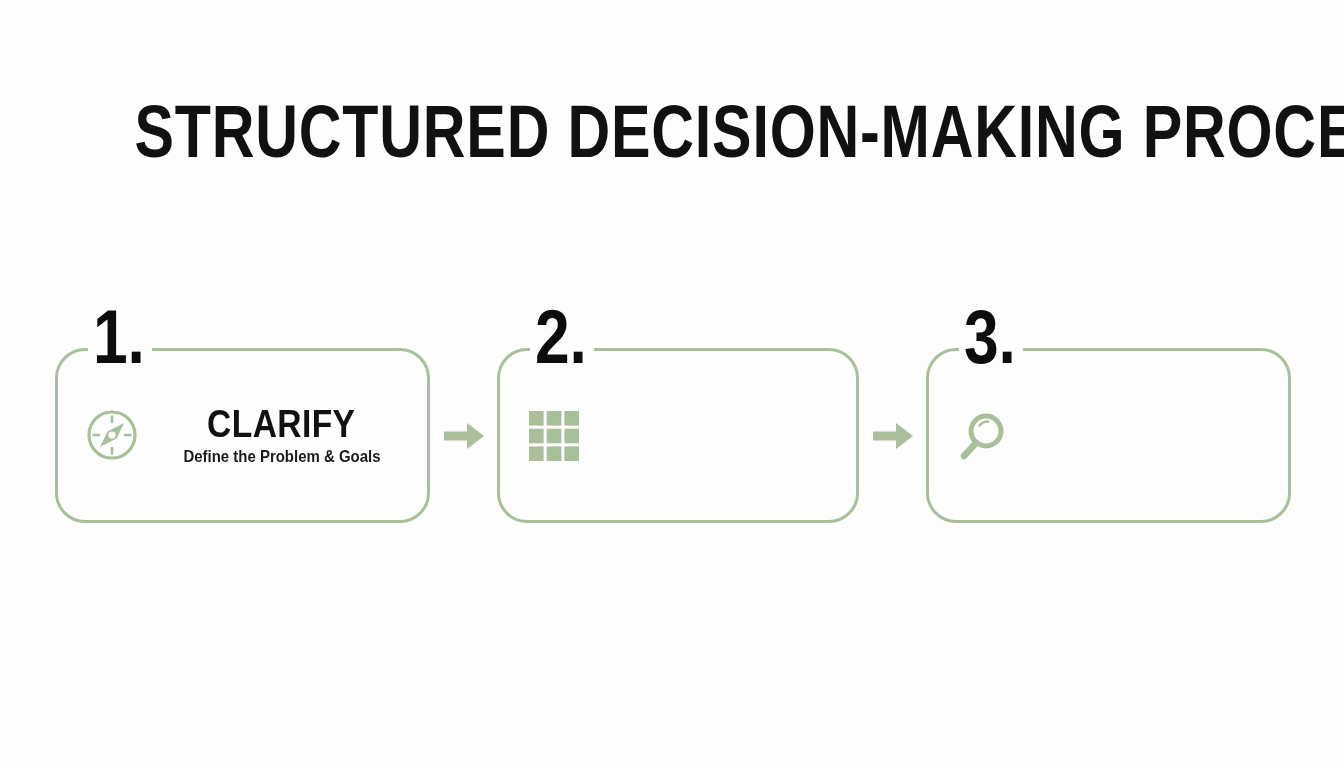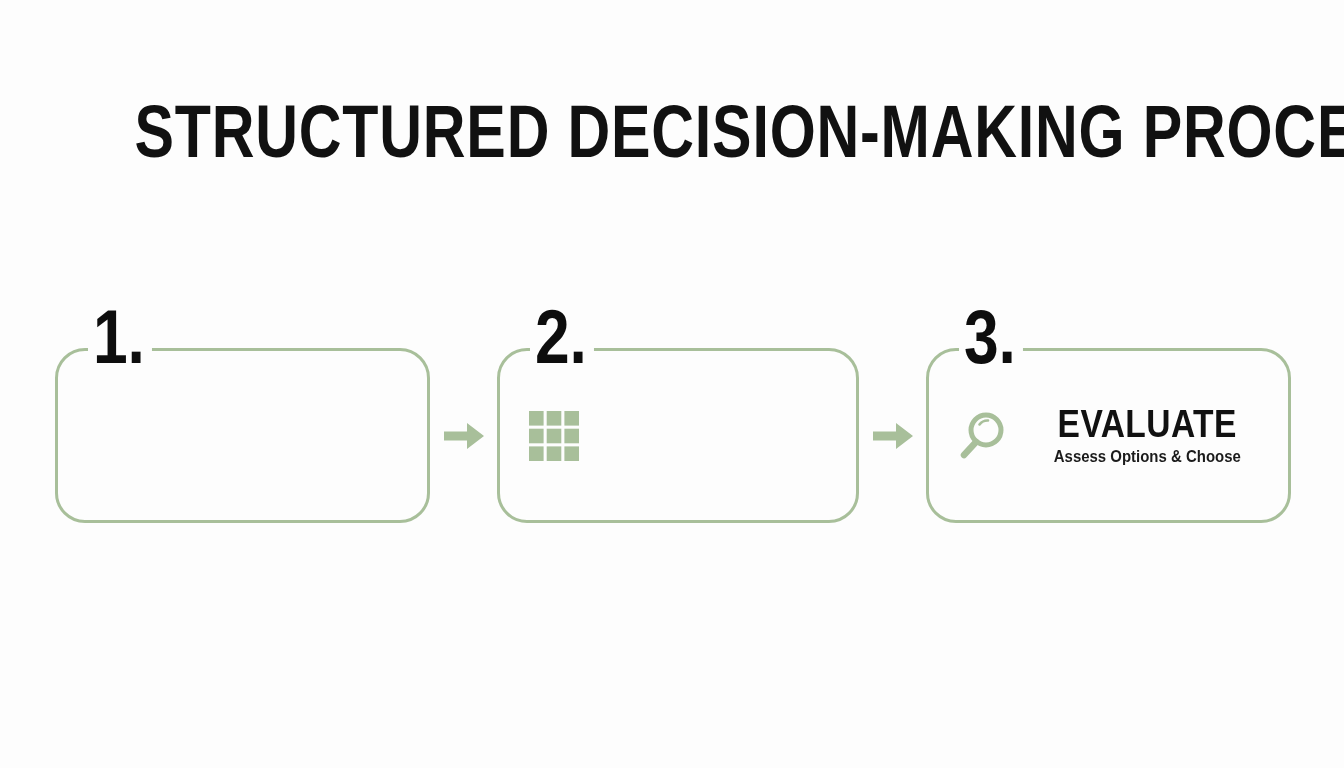"CLARIFY" div.card-inner { html: none -> <div> <span> <svg> <circle></circle> <line></line> <line></line> <line></line> <line></line> <path></path> <circle></circle> </svg> </span> <span> <span>CLARIFY</span> <span>Define the Problem &amp; Goals</span> </span> </div> }
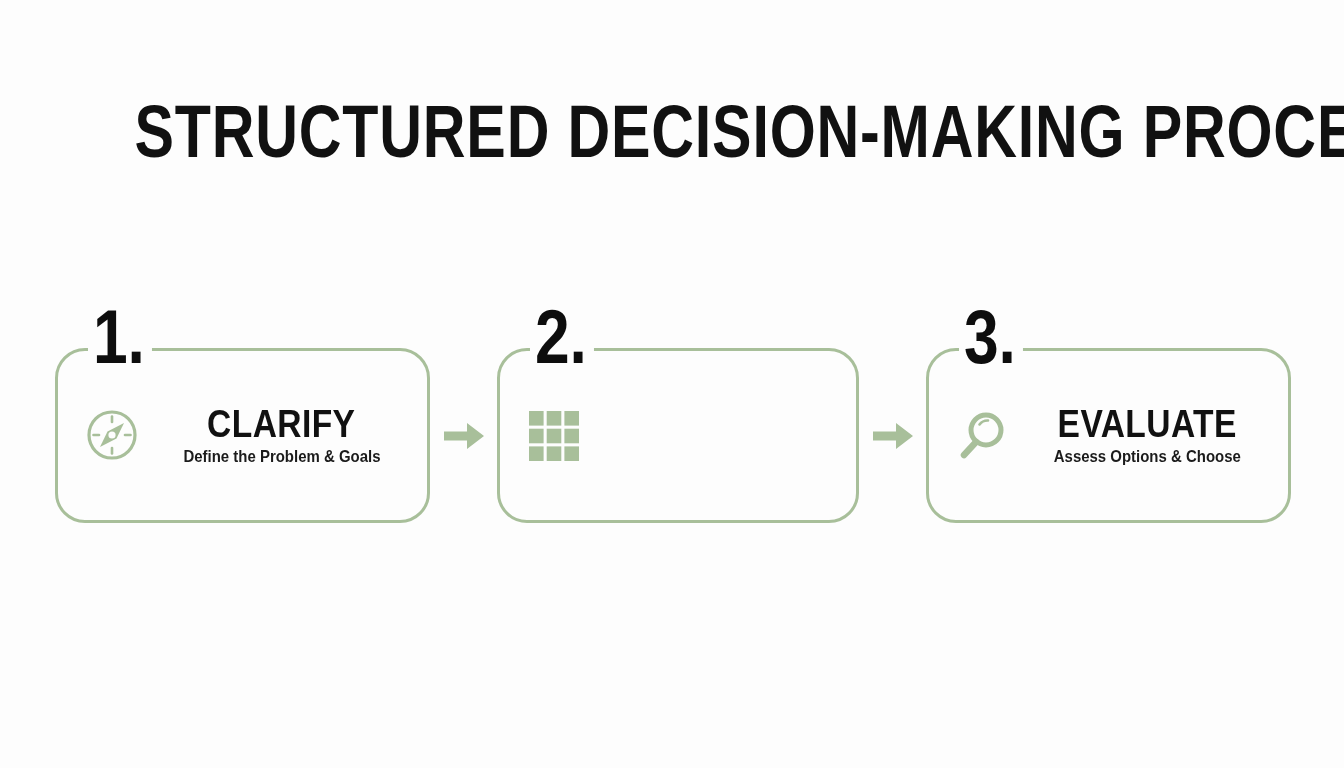"EVALUATE" span.card-text { html: <span> <span>EVALUATE</span> <span>Assess Options &amp; Choose</span> </span> -> none }
